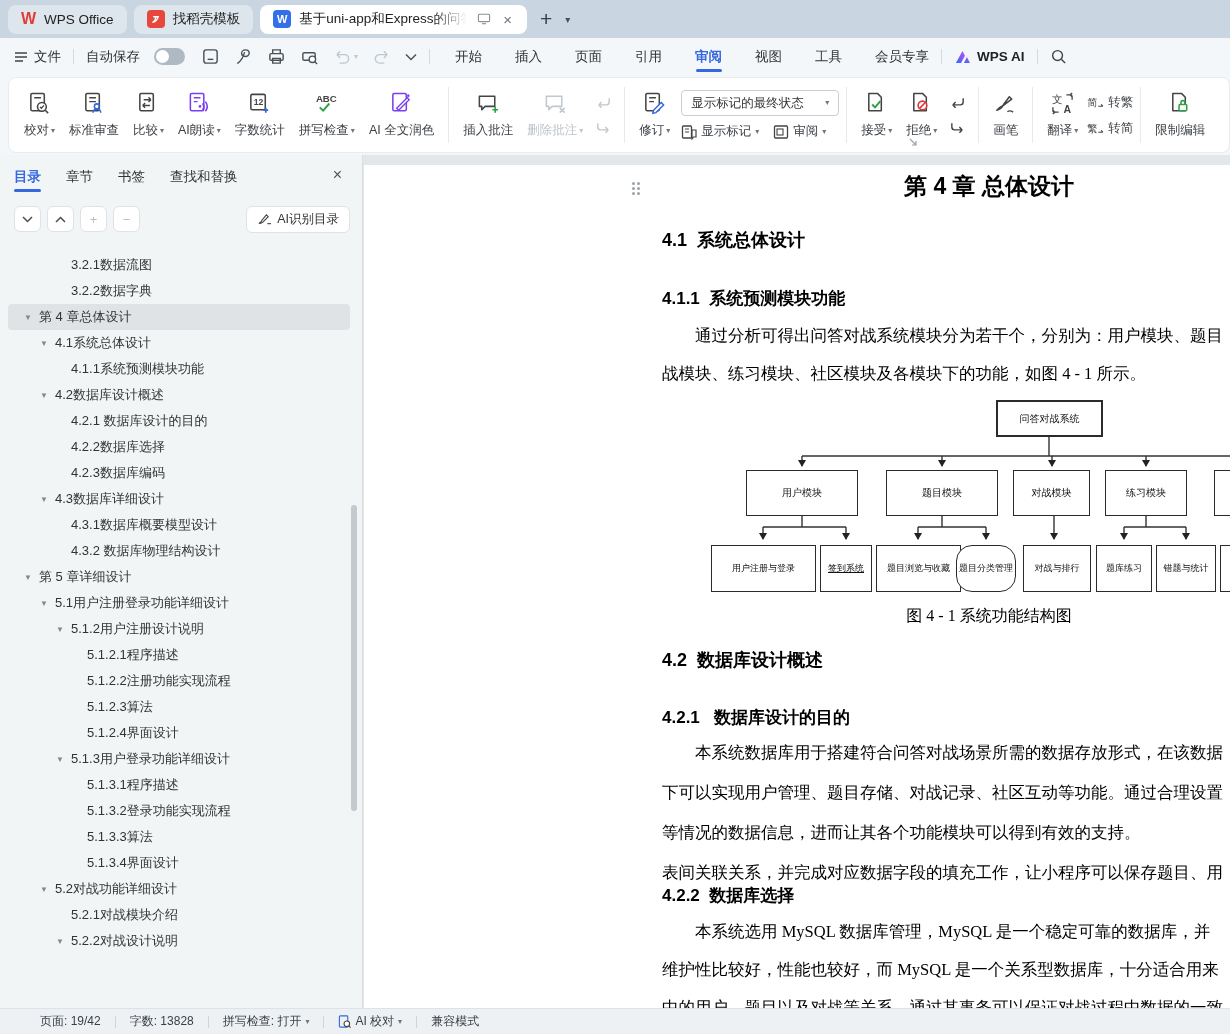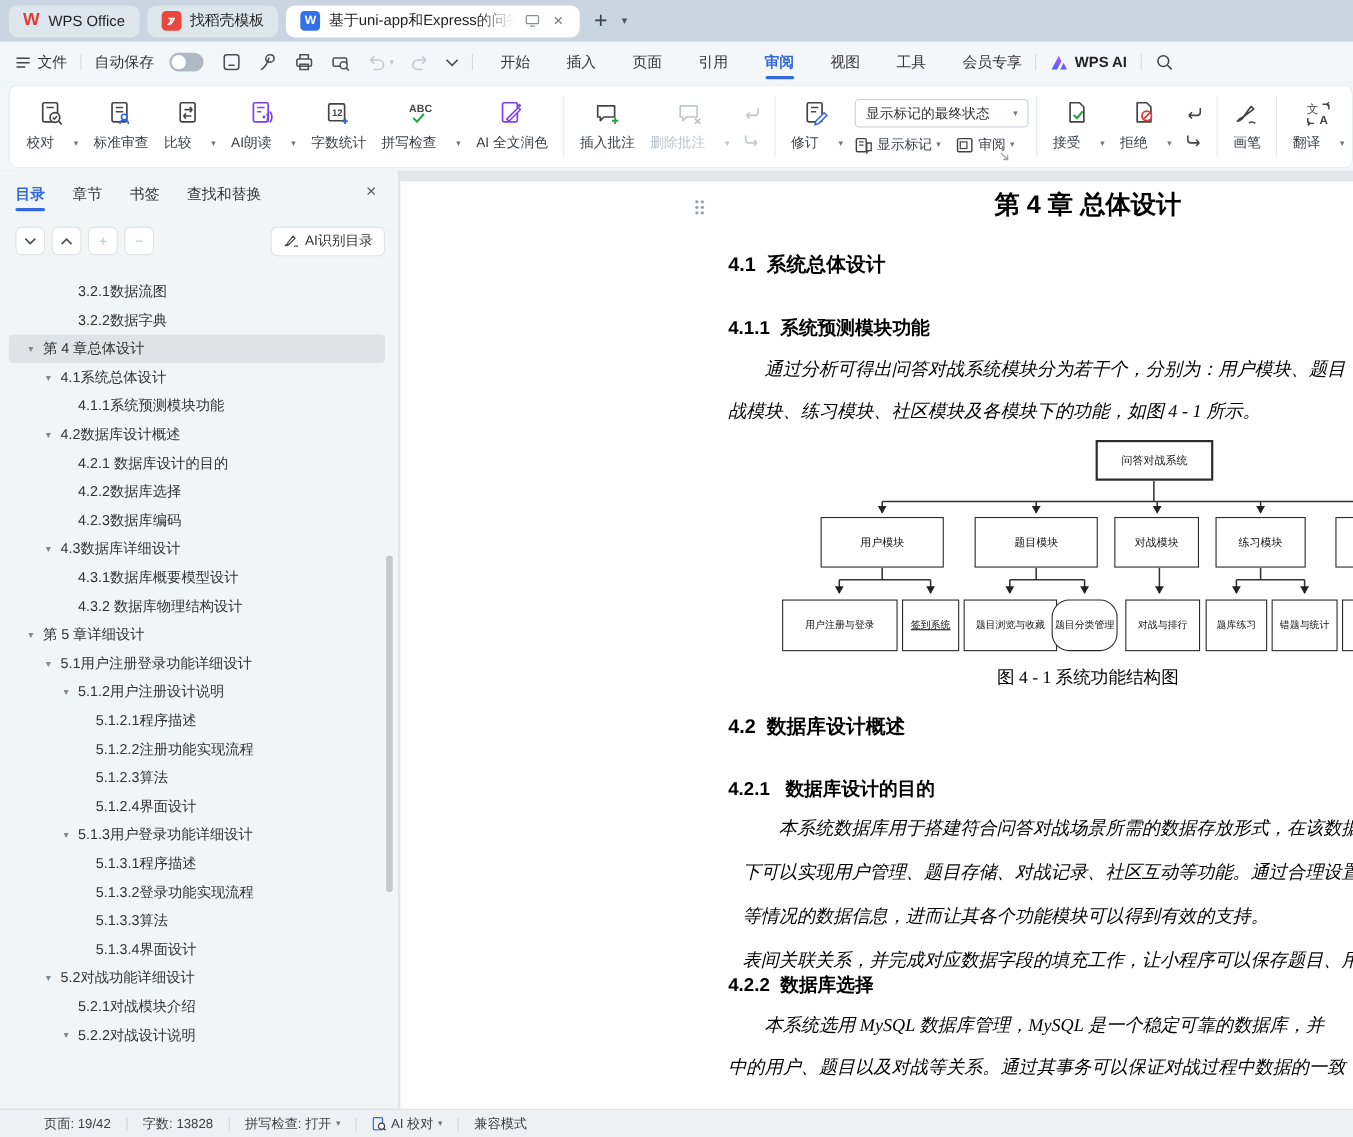"校对" .rlabel { gap: 18px -> 2px }
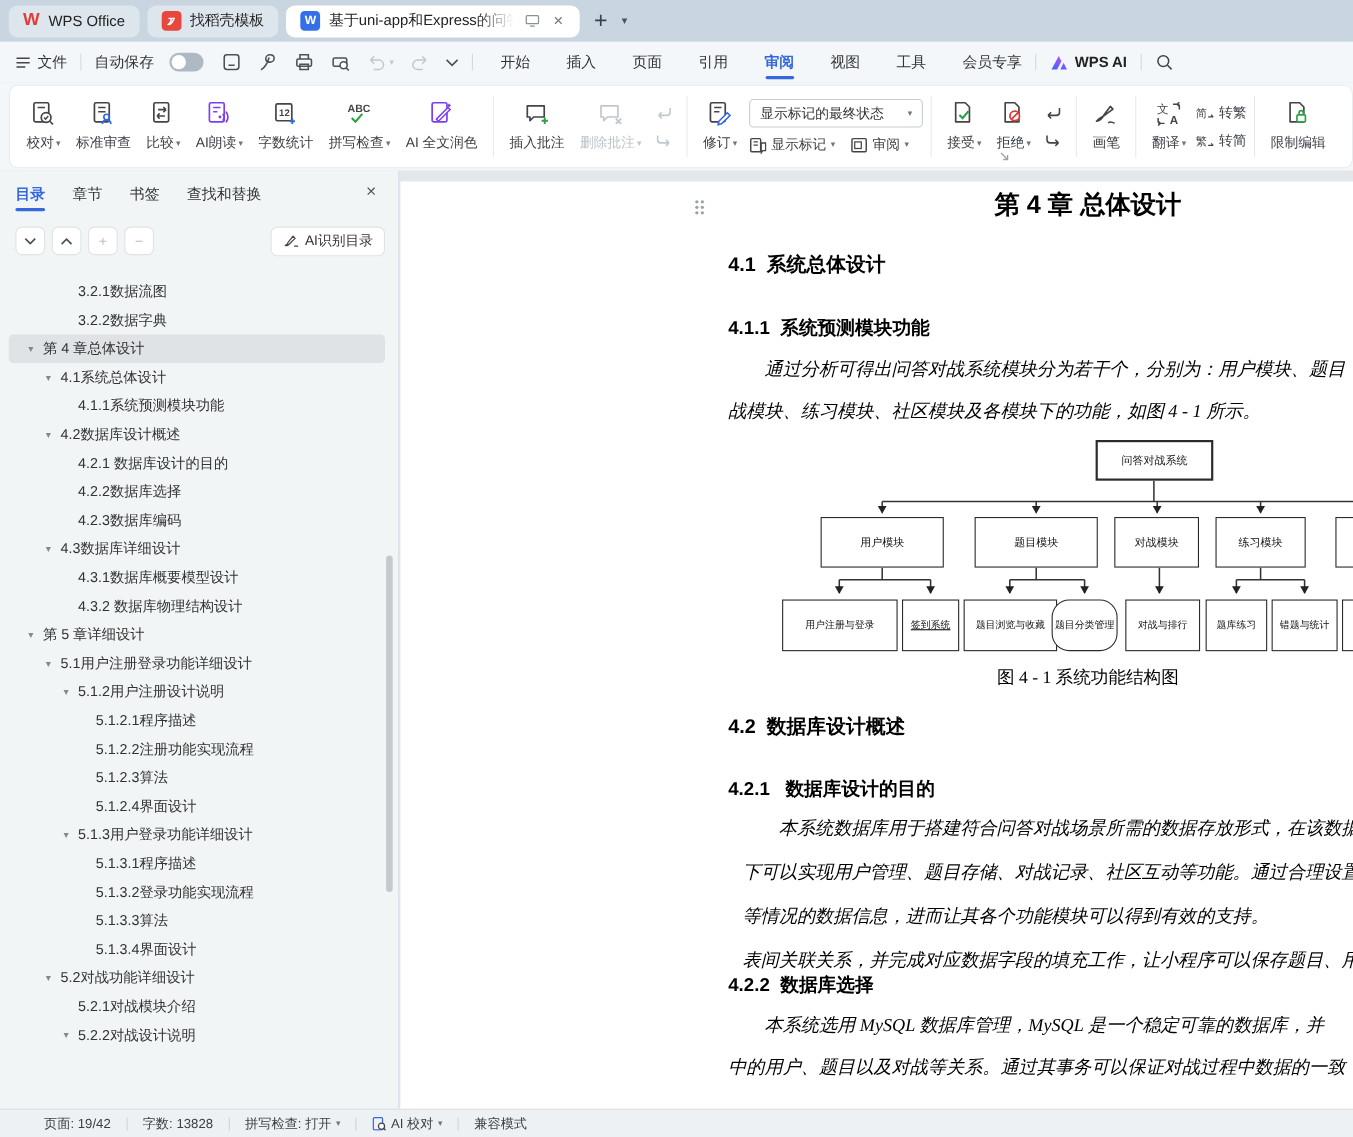"通过分析可得出问答对战系统模块分为若干个，分别为：用户模块、题目" .dline { font-style: italic -> none }
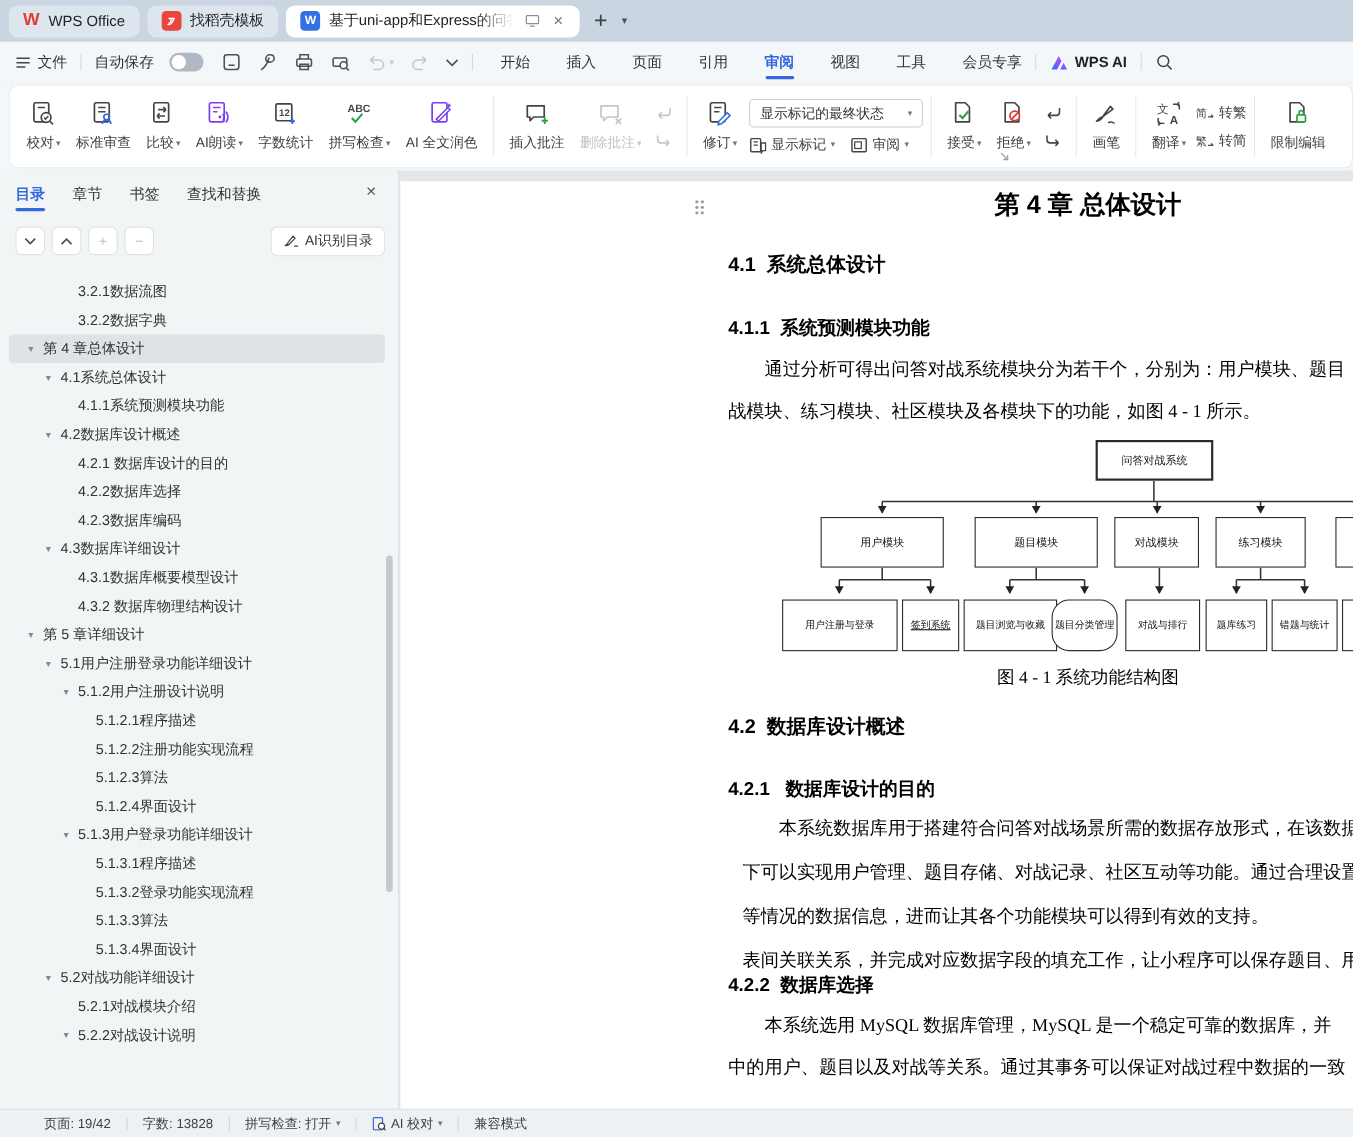"本系统数据库用于搭建符合问答对战场景所需的数据存放形式，在该数据" .p40 .dline { margin-left: 13px -> none }
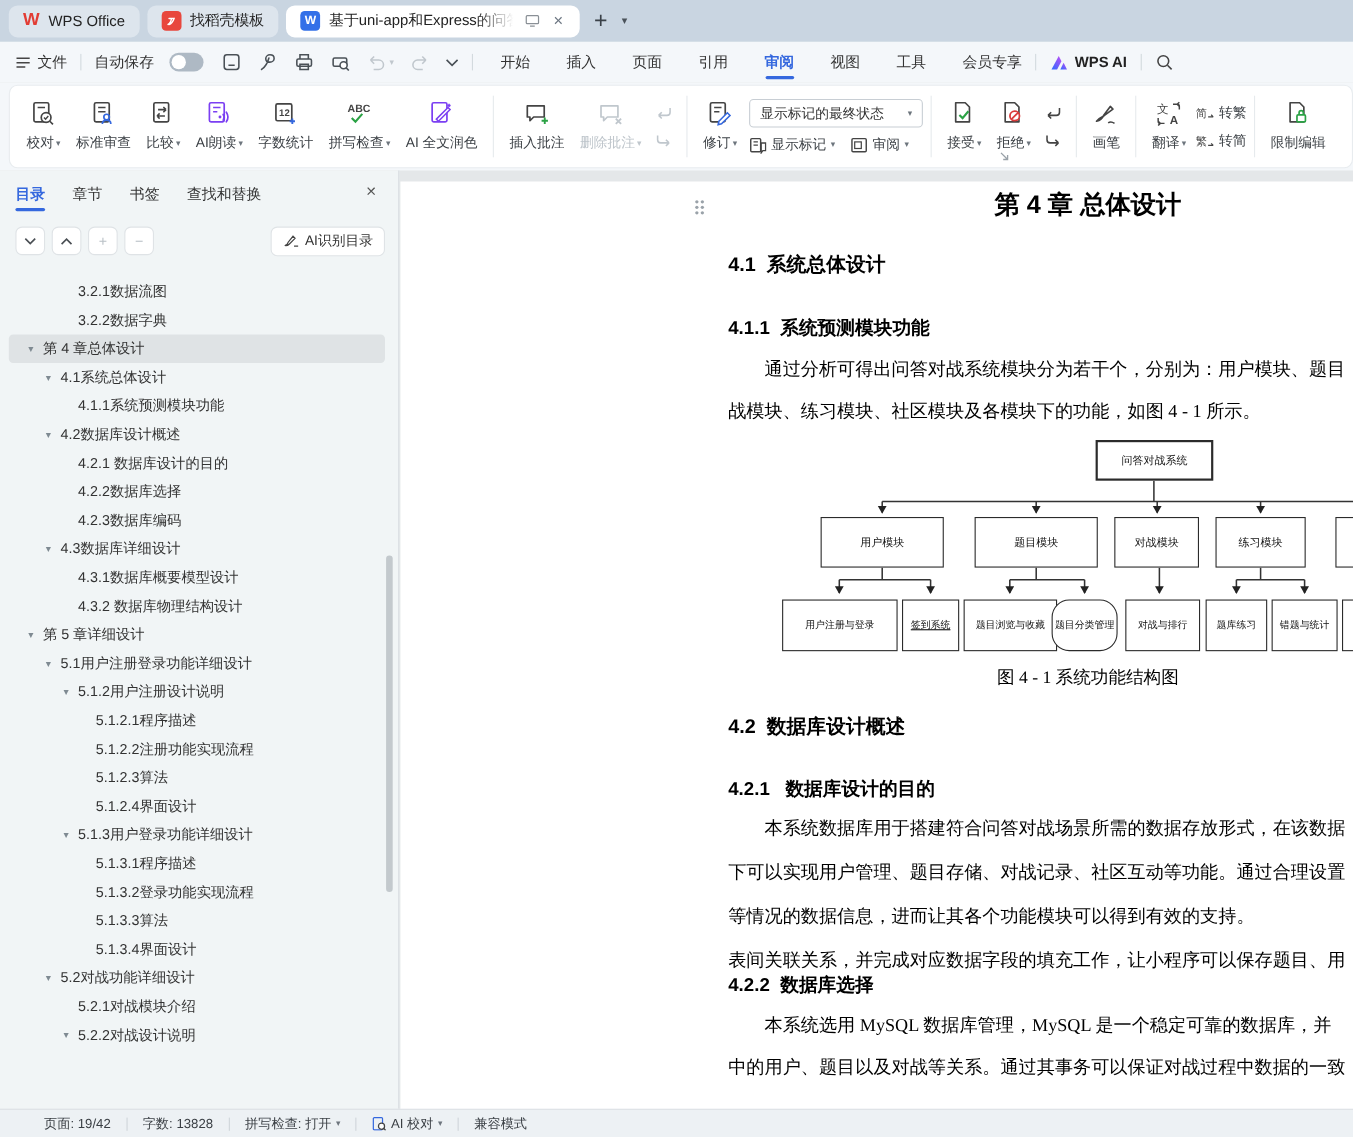"维护性比较好，性能也较好，而 MySQL 是一个关系型数据库，十分适合用来" div.dline { html: none -> <div>维护性比较好，性能也较好，而 MySQL 是一个关系型数据库，十分适合用来</div> }
